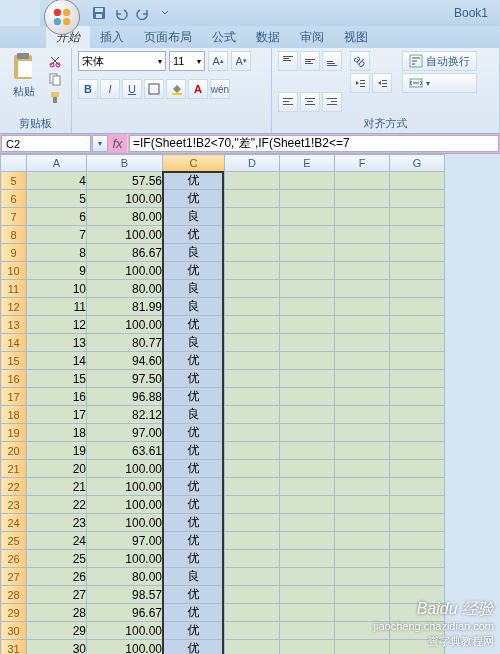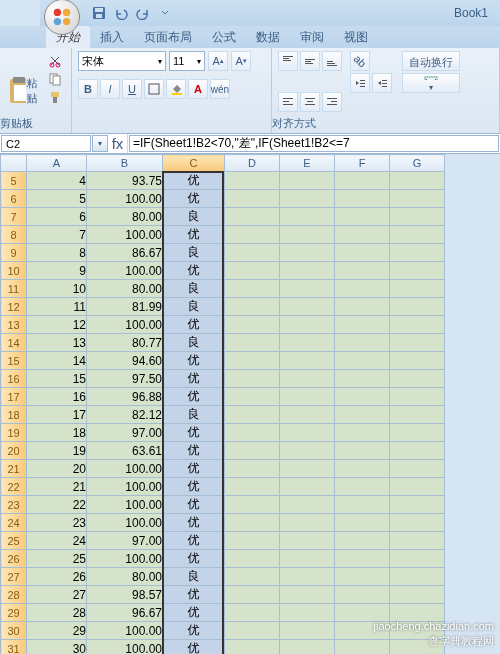"自动换行" .long-btn { flex-direction: column -> none }
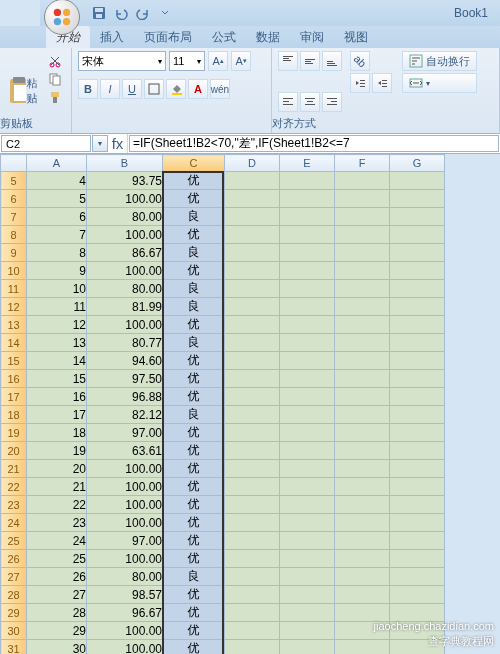"粘贴" .paste-col { flex-direction: row -> column }
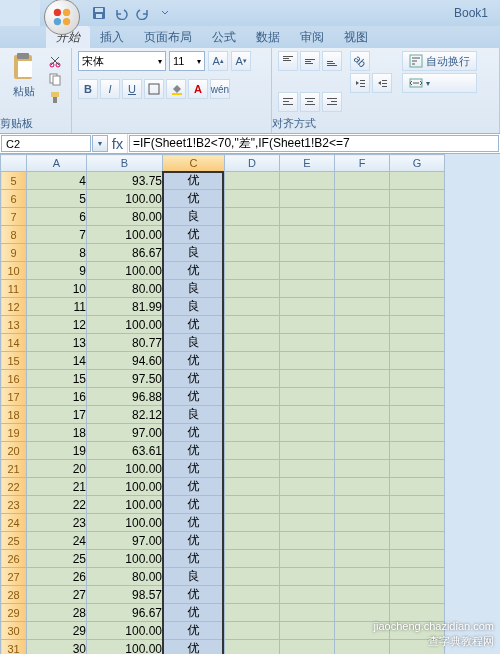"剪贴板" .group-label { text-align: left -> center }
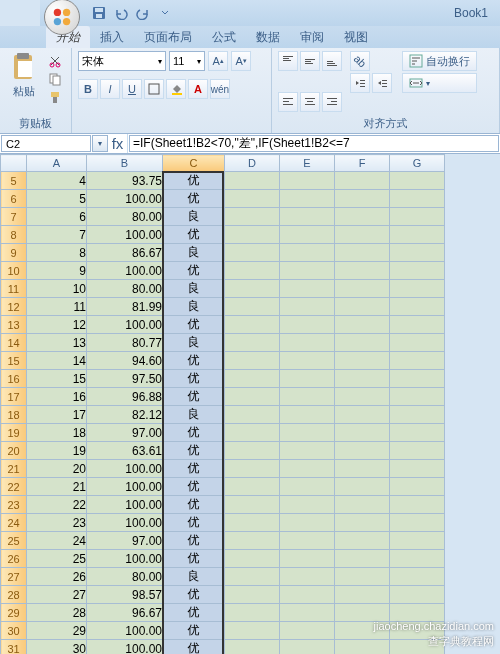"C2" .namebox-row { background: #ffffff -> #f9a8d4 }
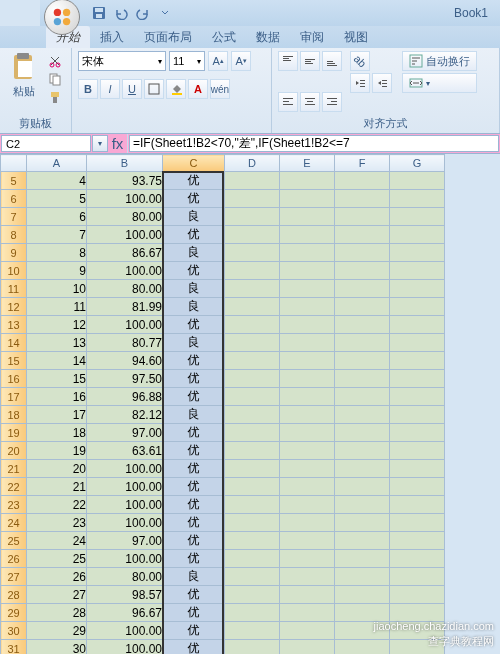"fx" .fx-btn { font-size: 15px -> 13px; font-style: none -> italic }
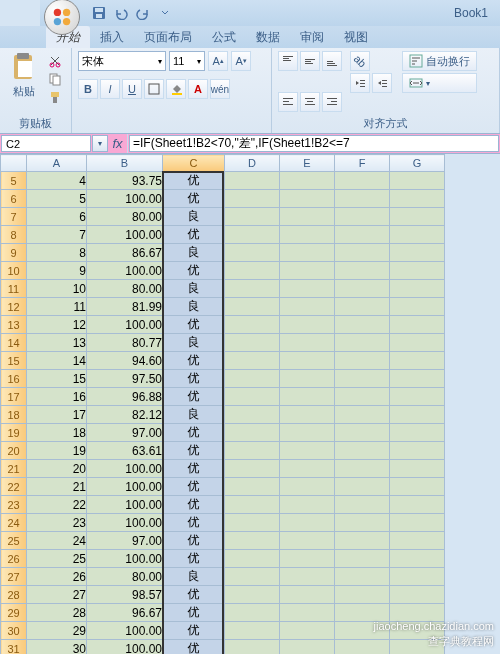"93.75" td.cell { text: 93.75 -> 57.56 }
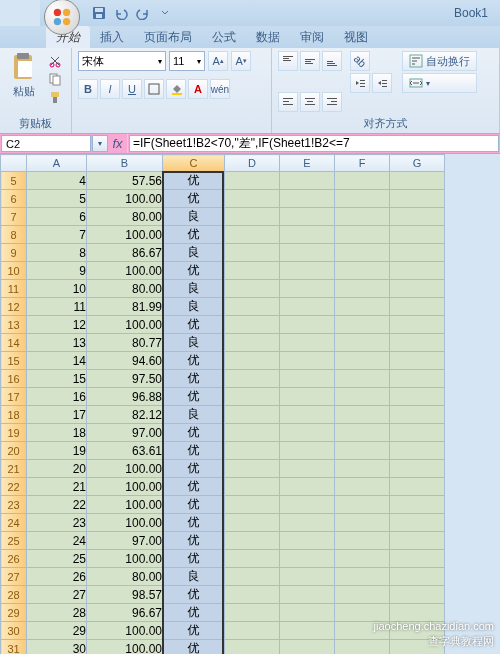"Baidu 经验" div.s1 { html: none -> <div>Baidu 经验</div> }
